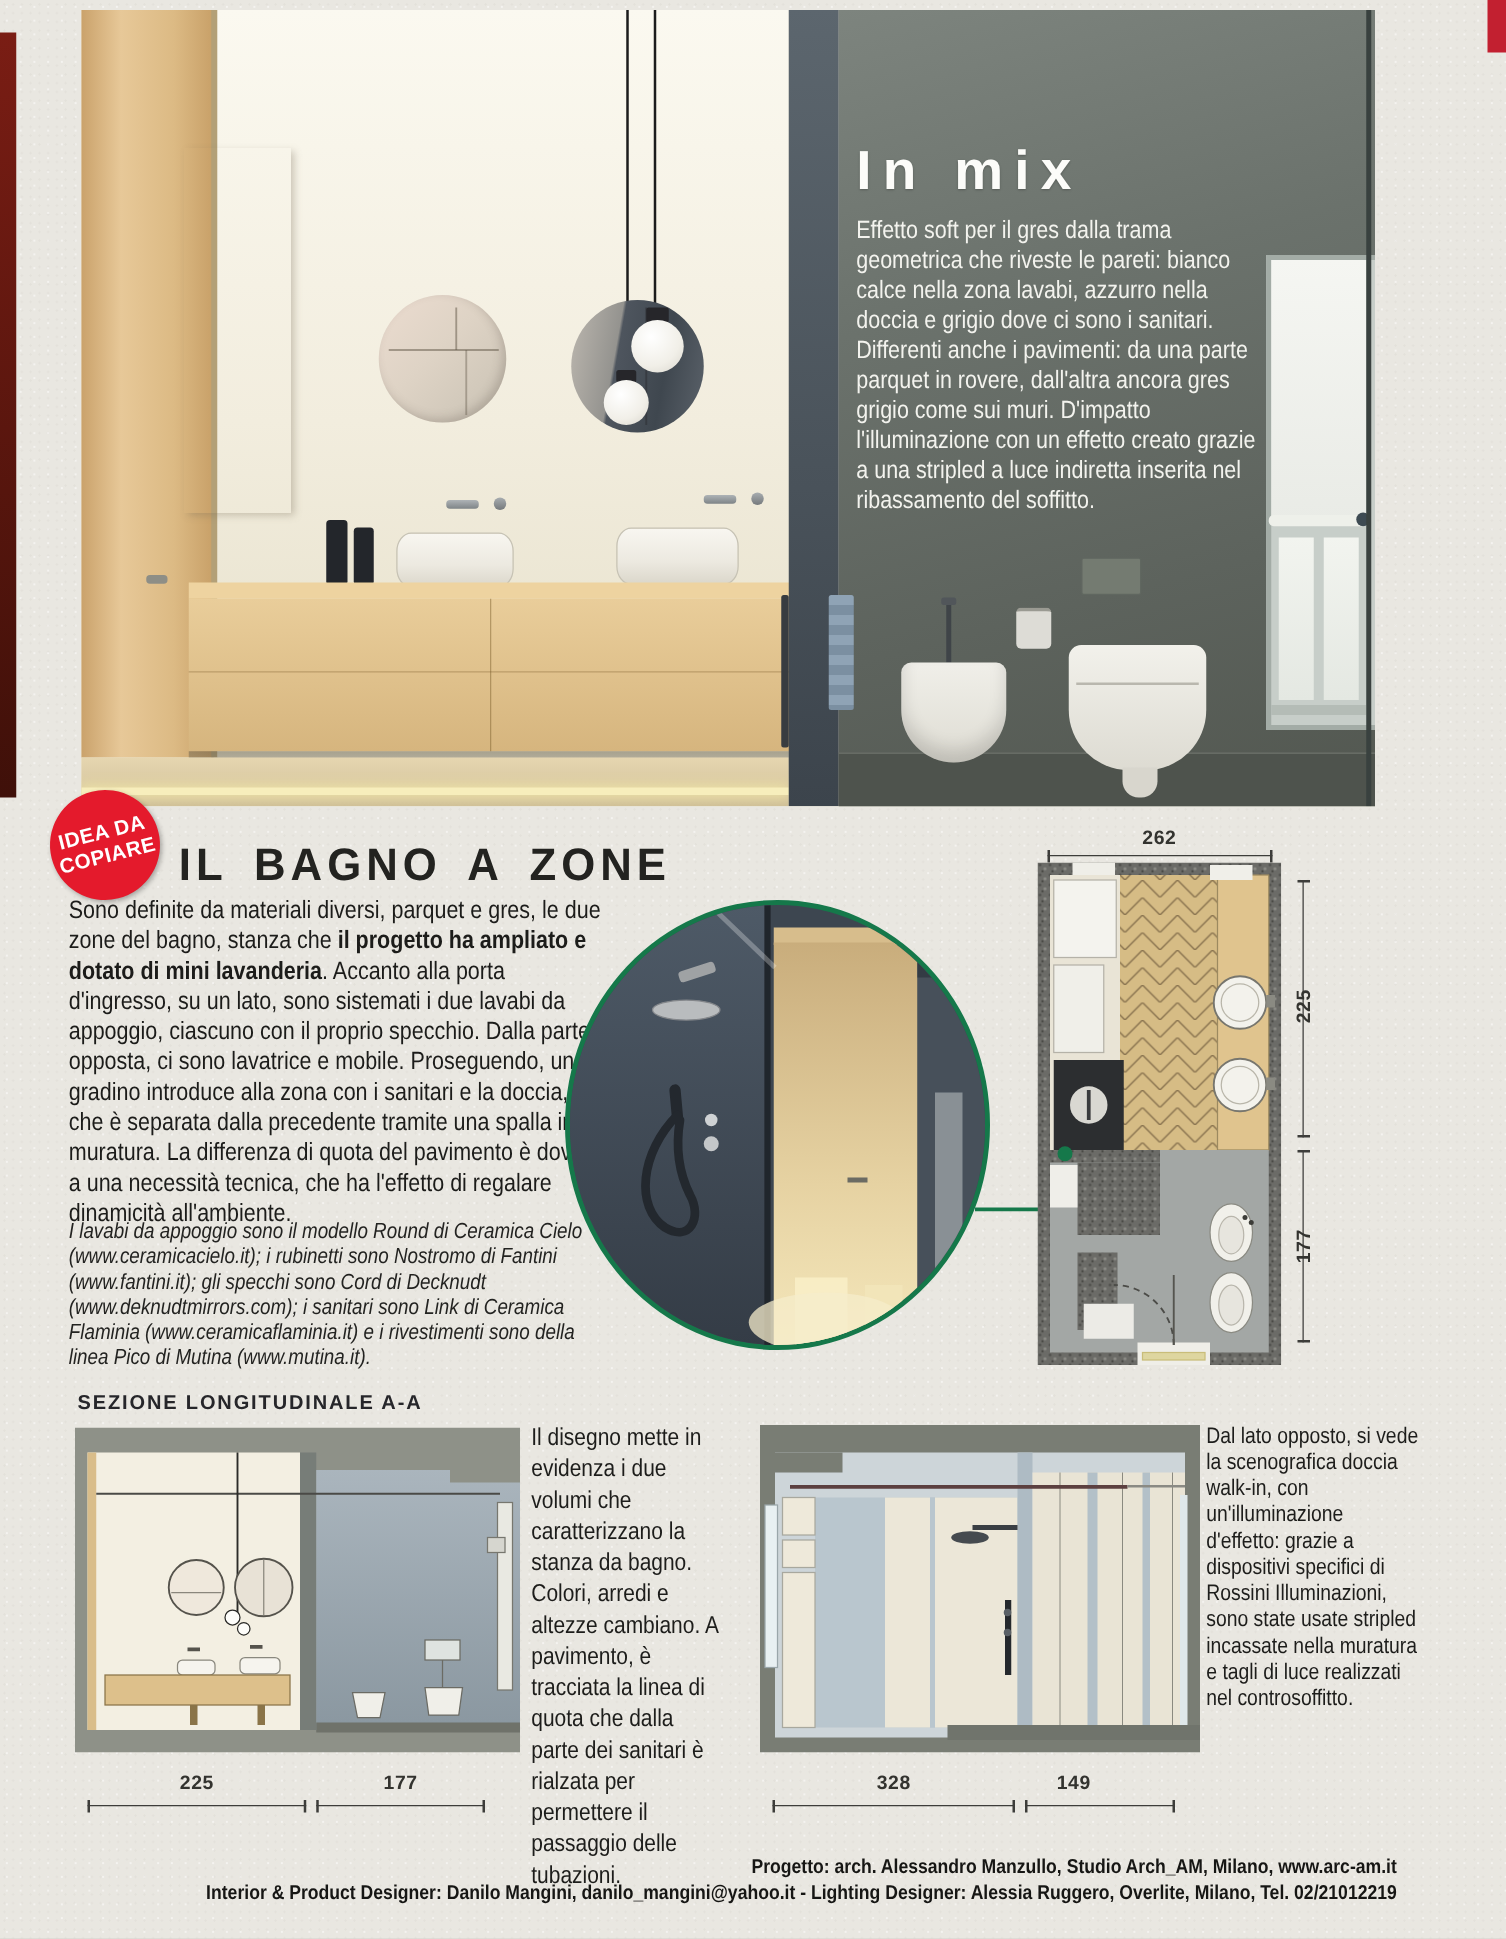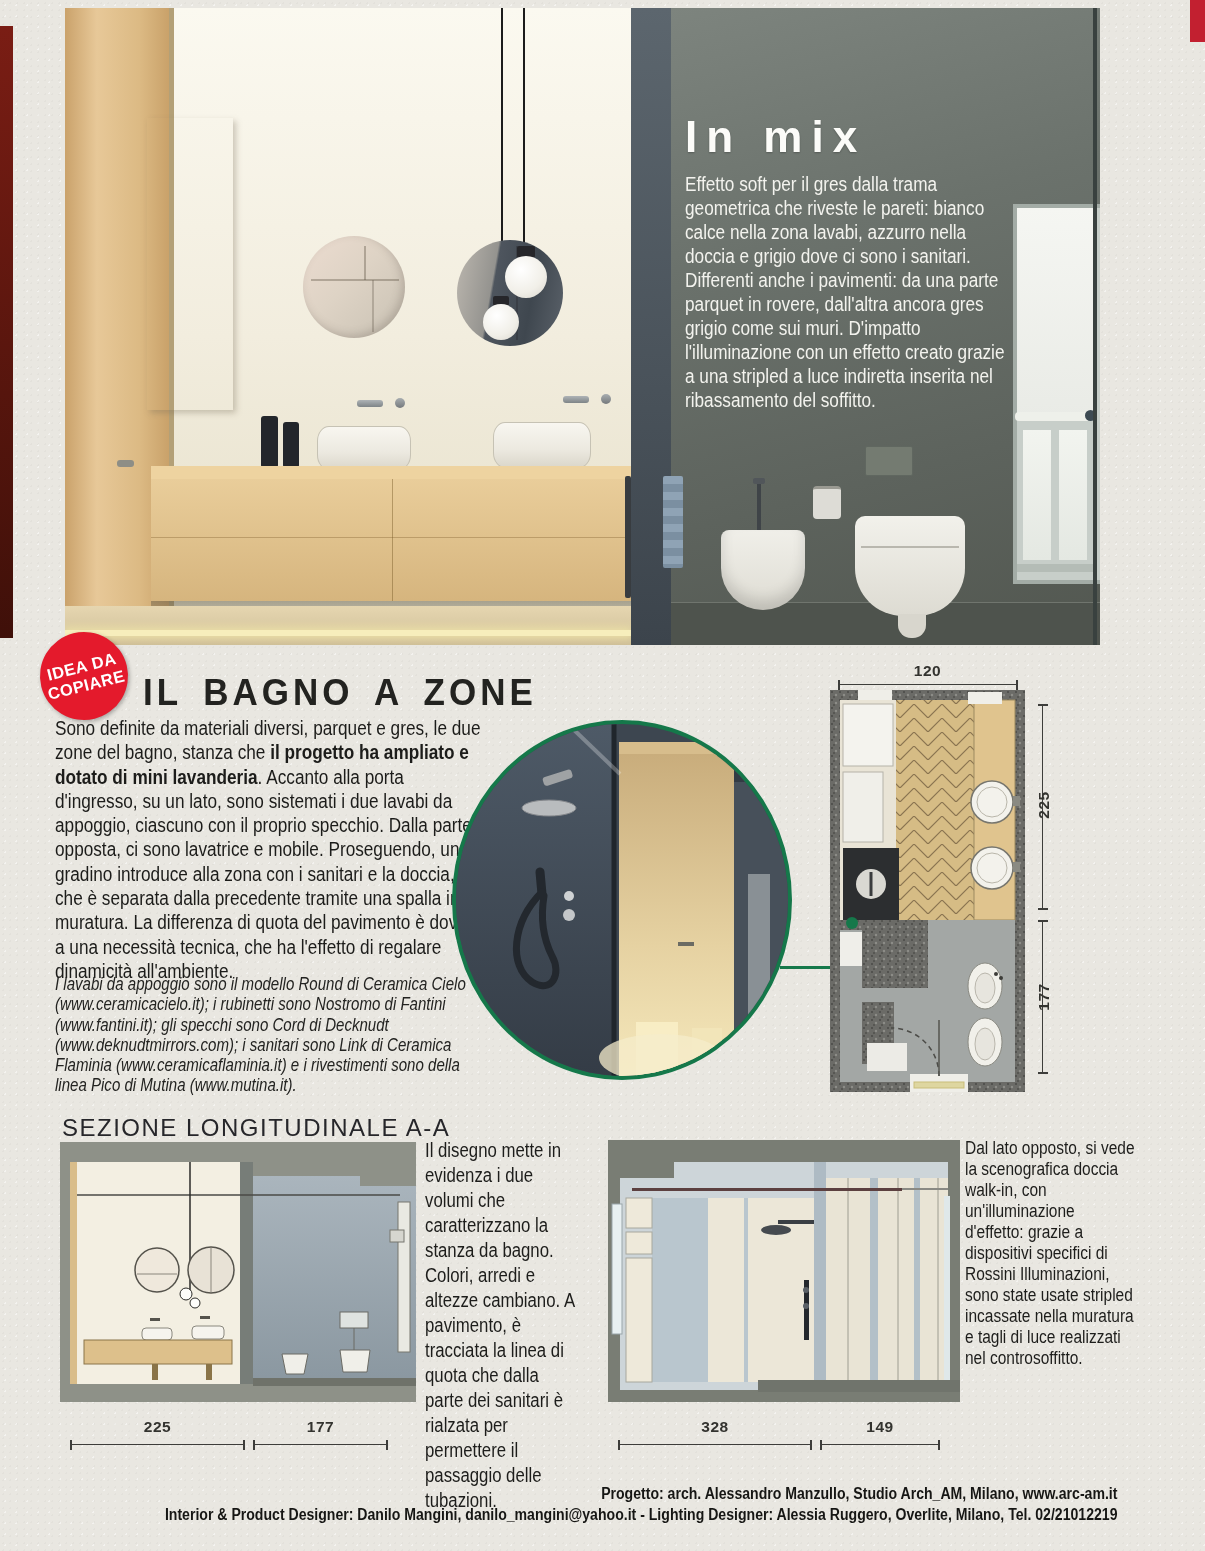"120" div.abs { text: 120 -> 262 }
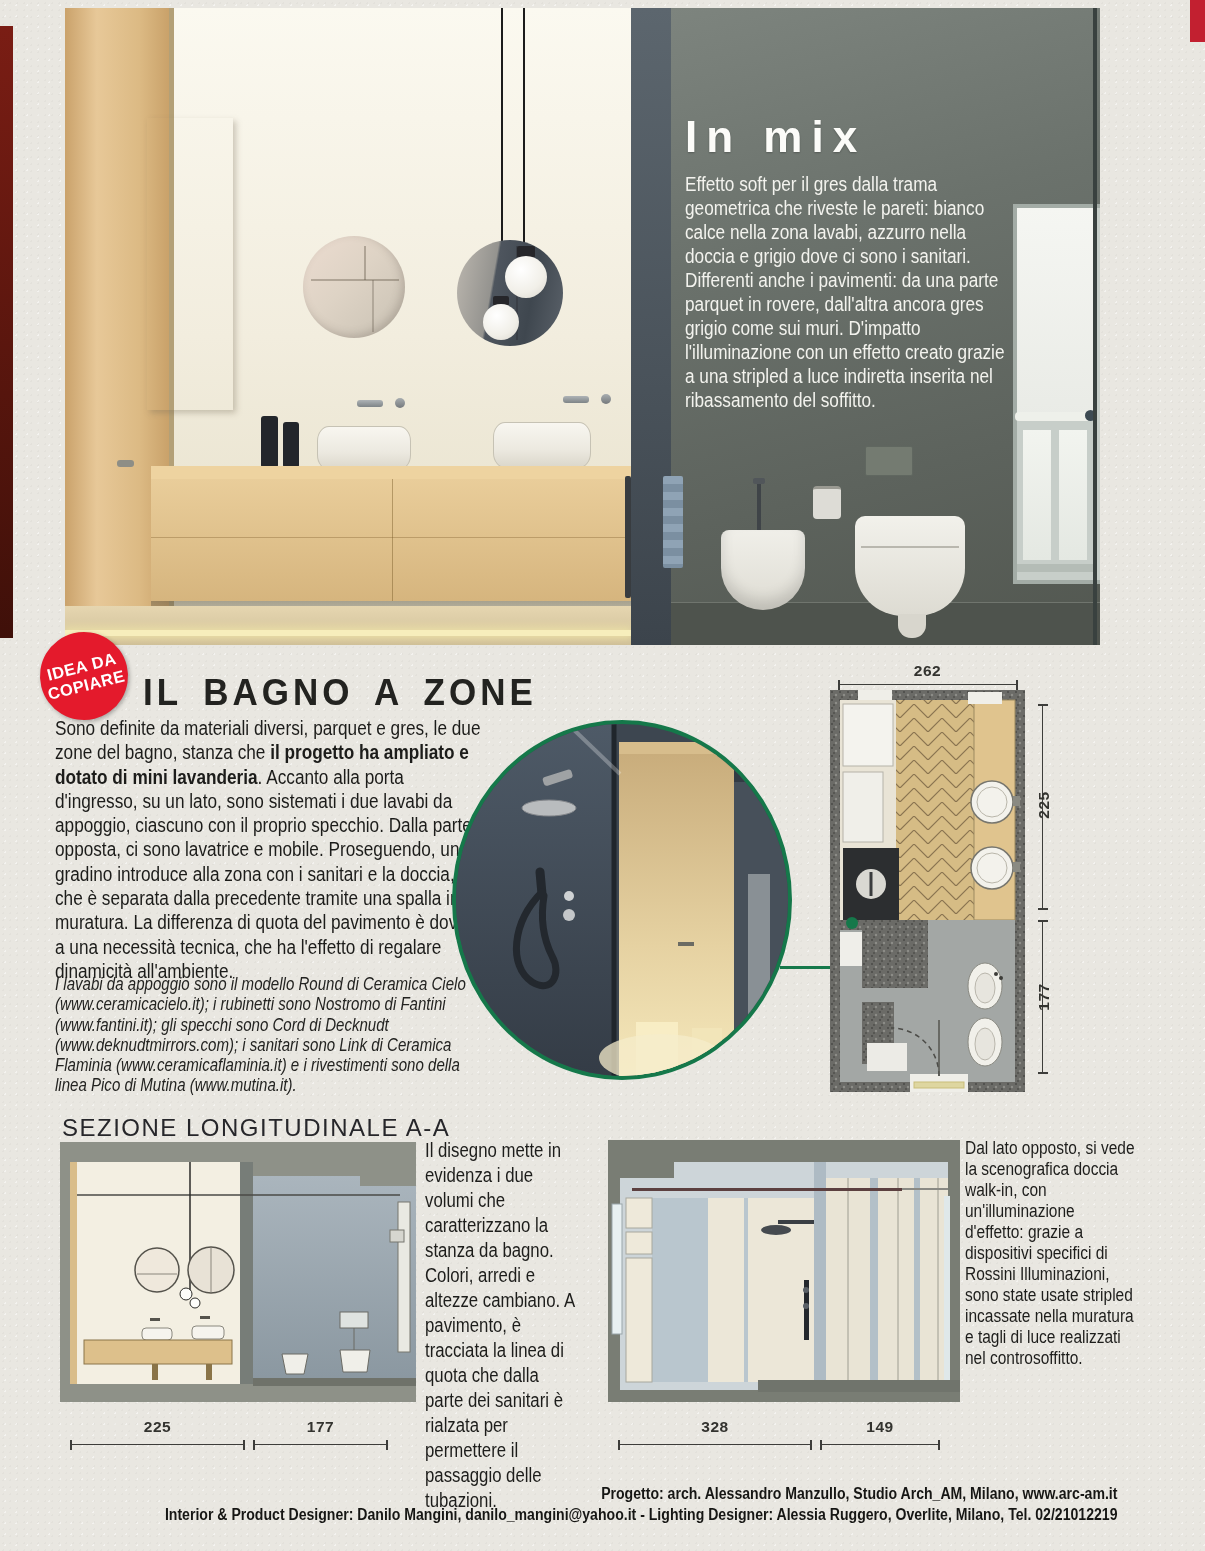"SEZIONE LONGITUDINALE A-A" .sec-title { font-size: 24px -> 16px; font-weight: 400 -> 700 }
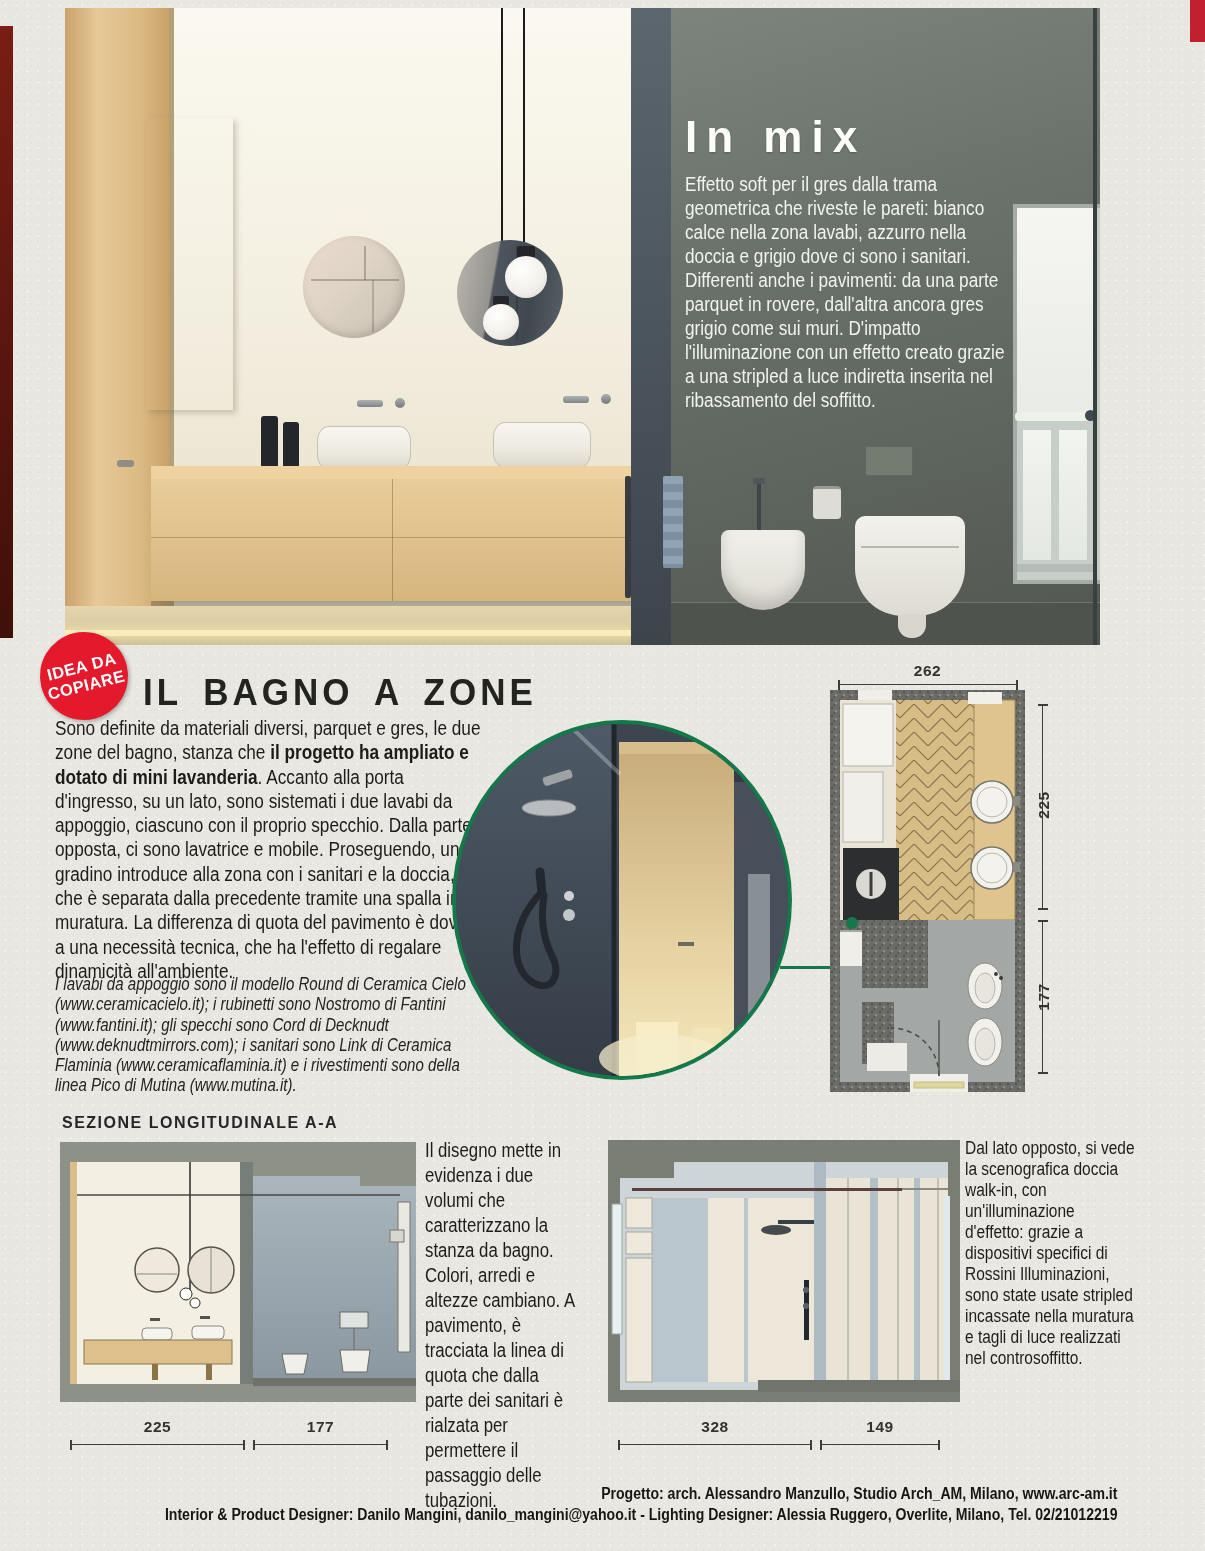"149" div.abs { left: 820px -> 799px }
